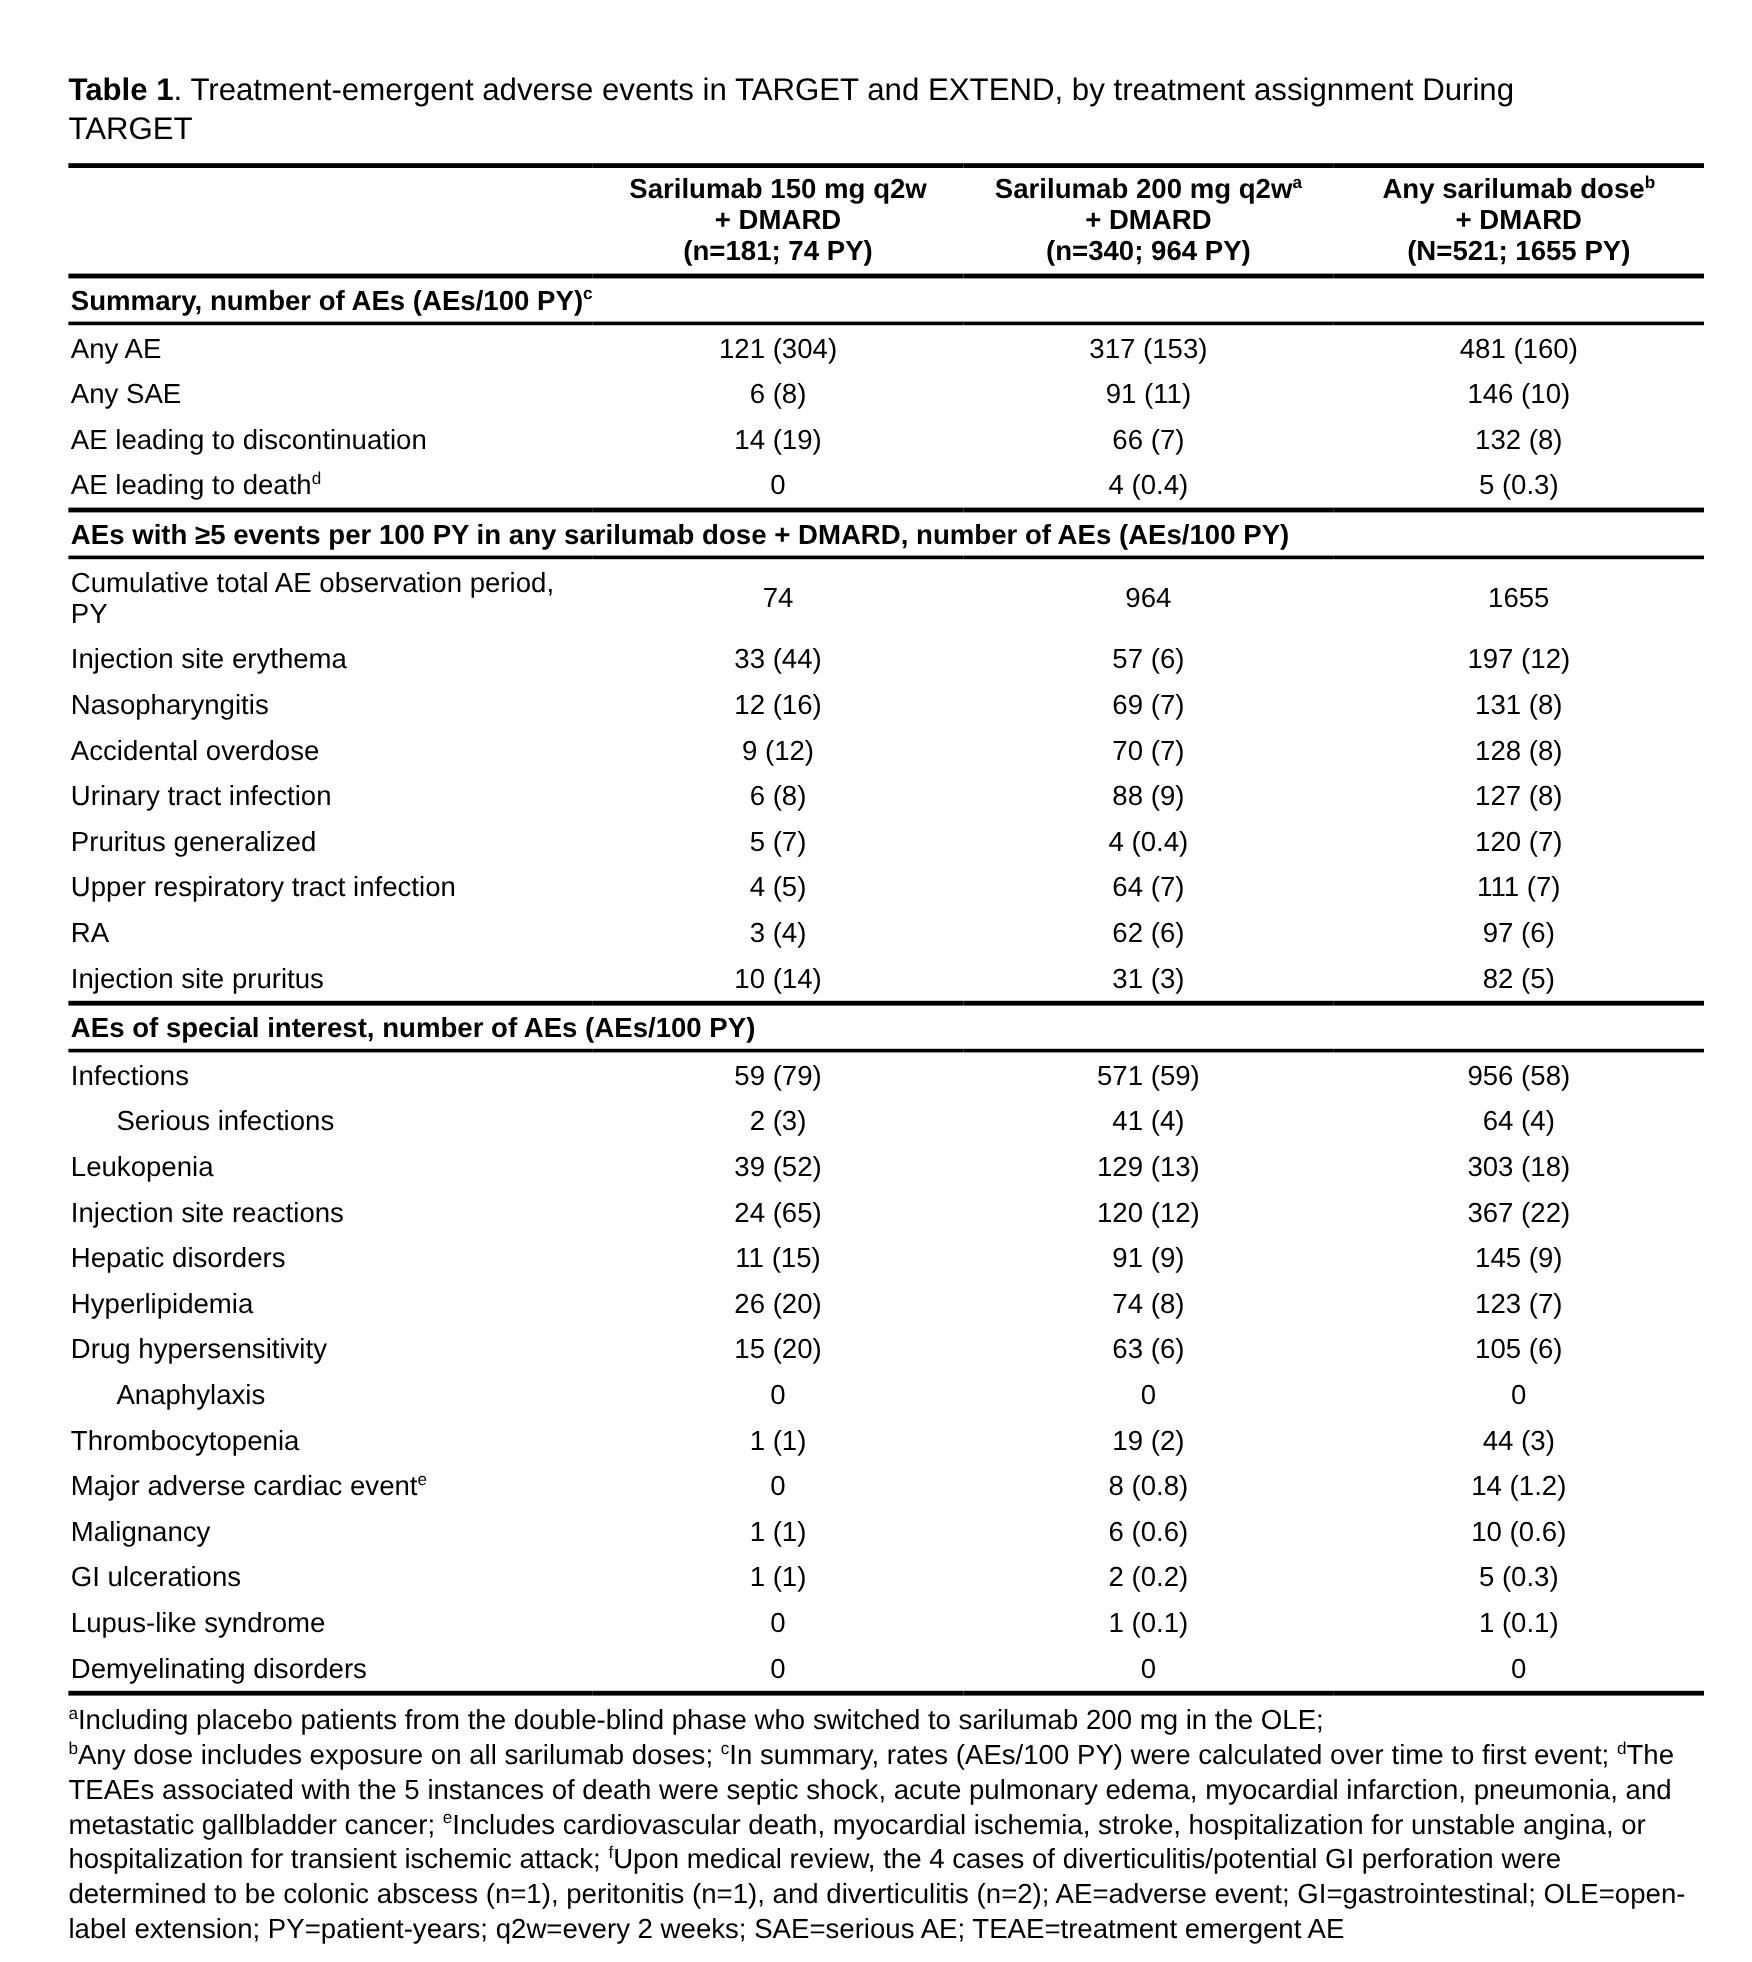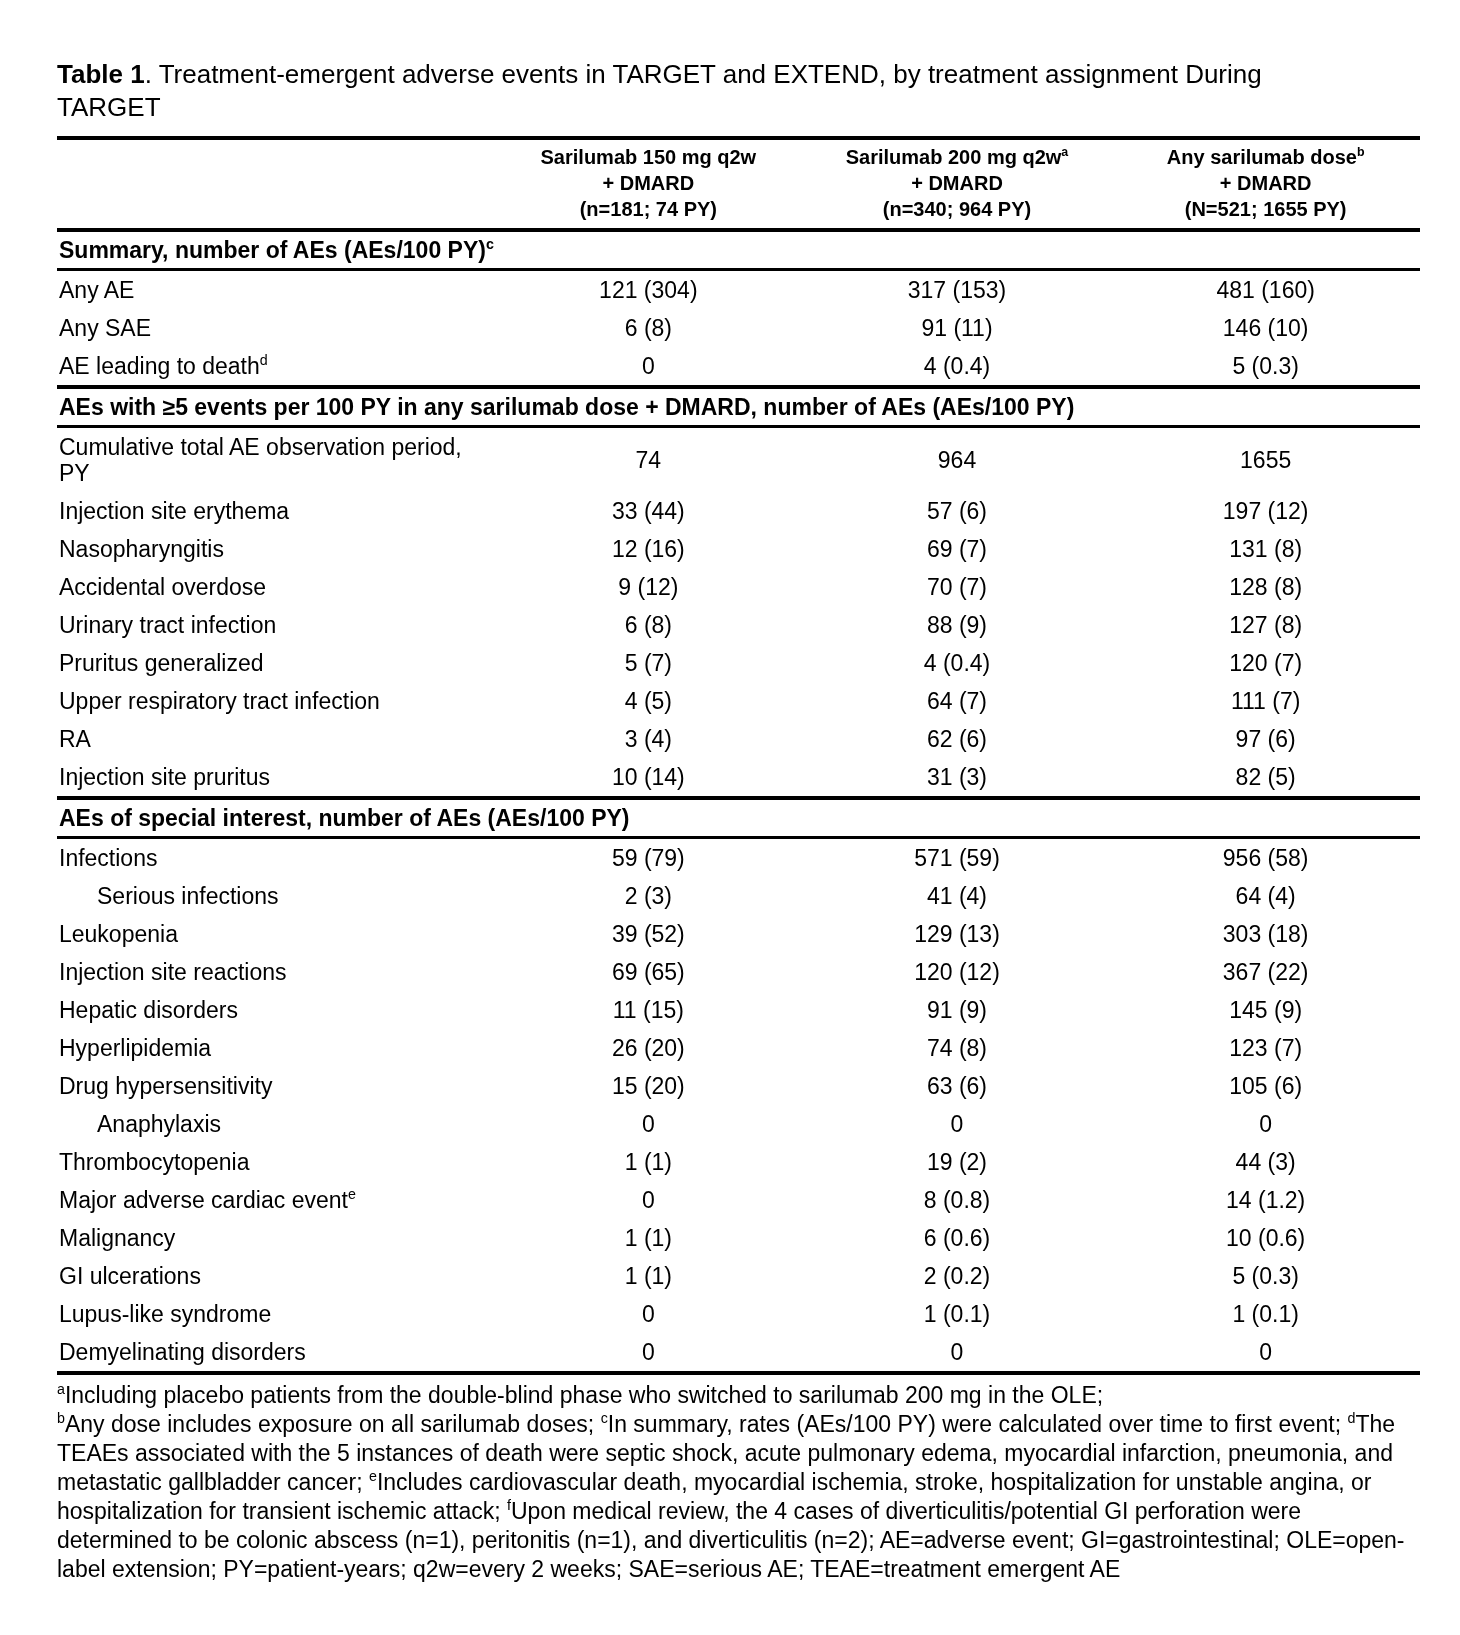"Sarilumab 150 mg q2w" thead th { font-size: 20px -> 23px }
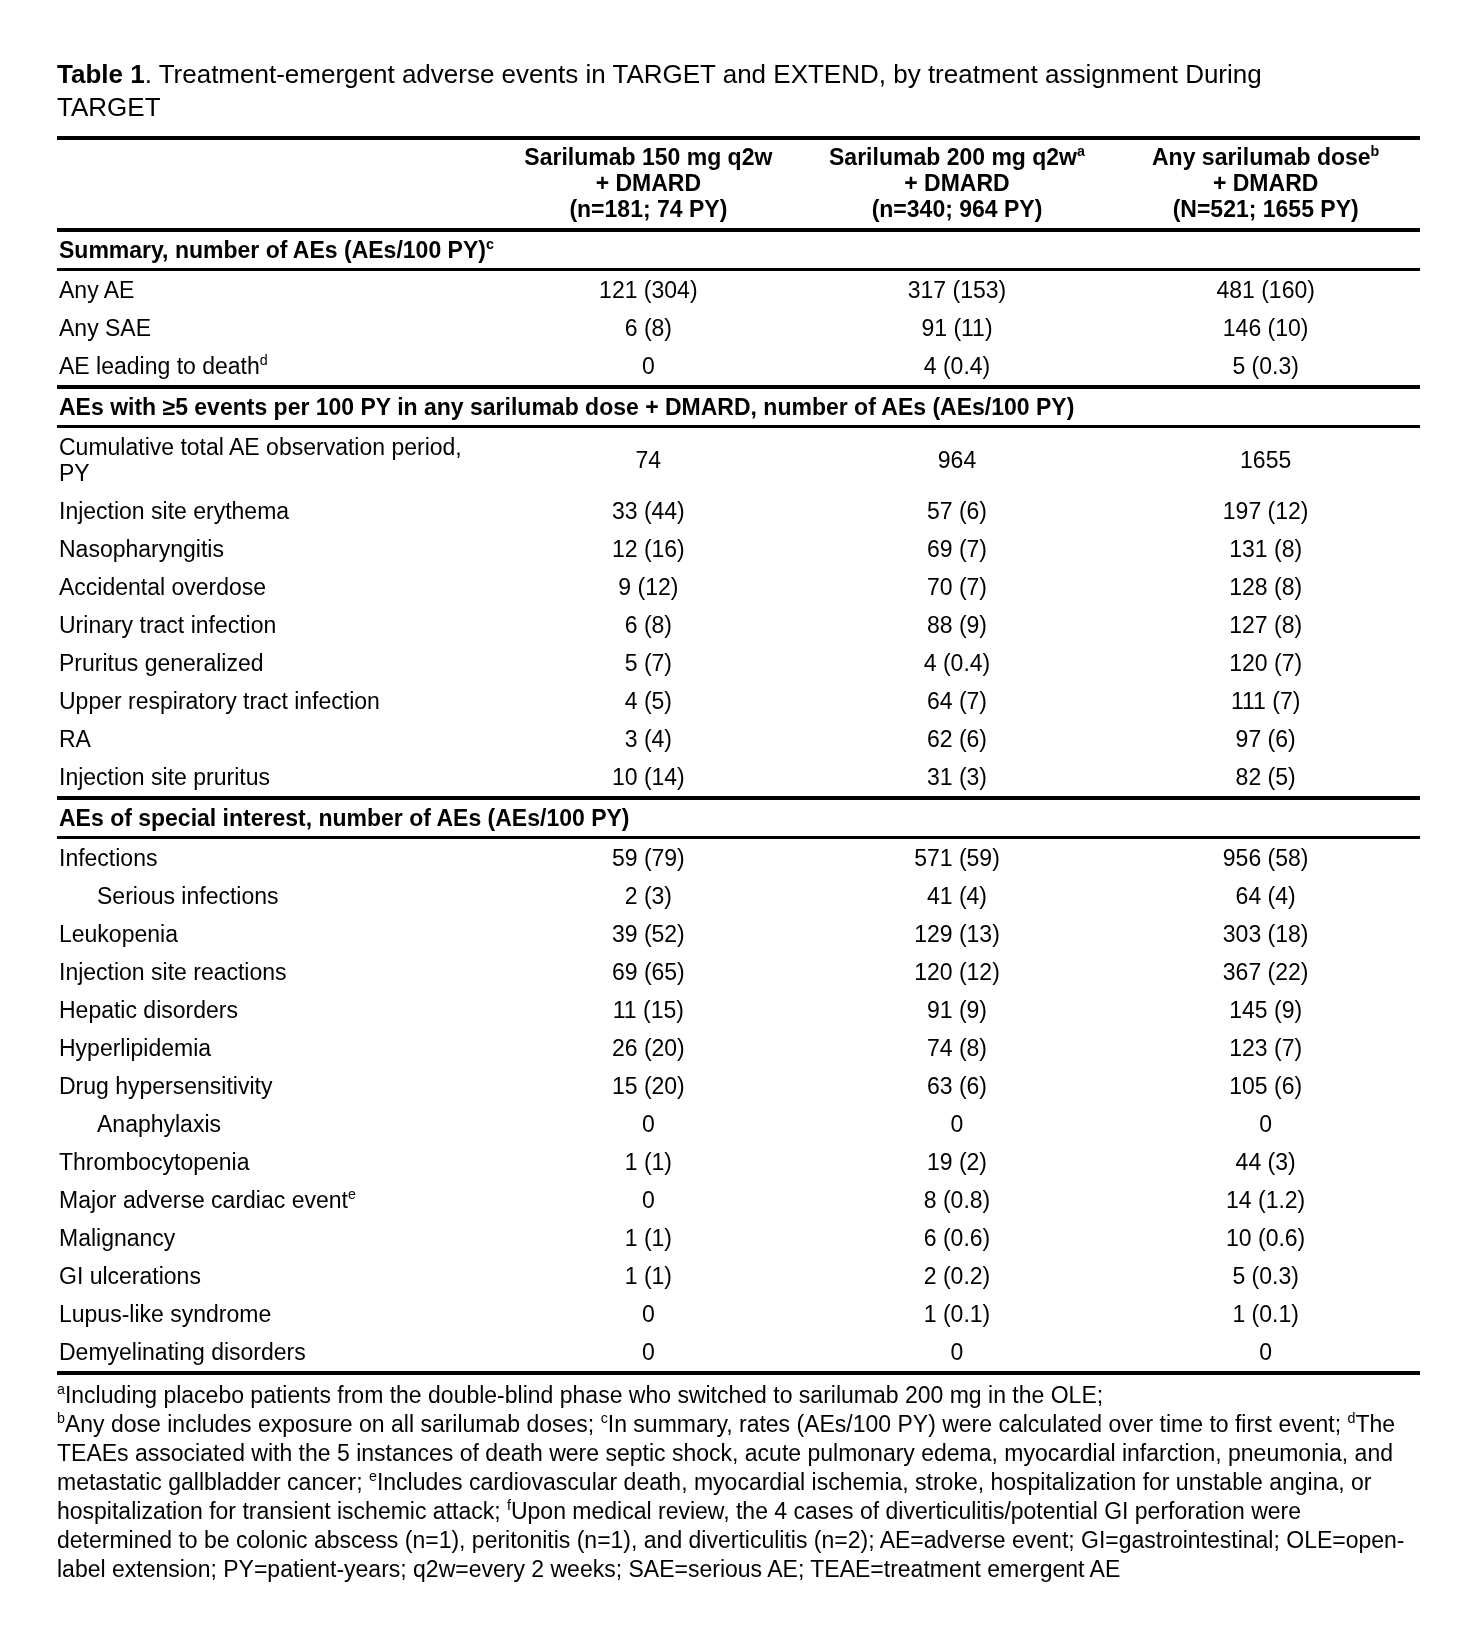"AE leading to discontinuation" tr.data-row { html: none -> <tr> <td><span>AE leading to discontinuation</span><sup></sup></td> <td>14 (19)</td> <td>66 (7)</td> <td>132 (8)</td> </tr> }
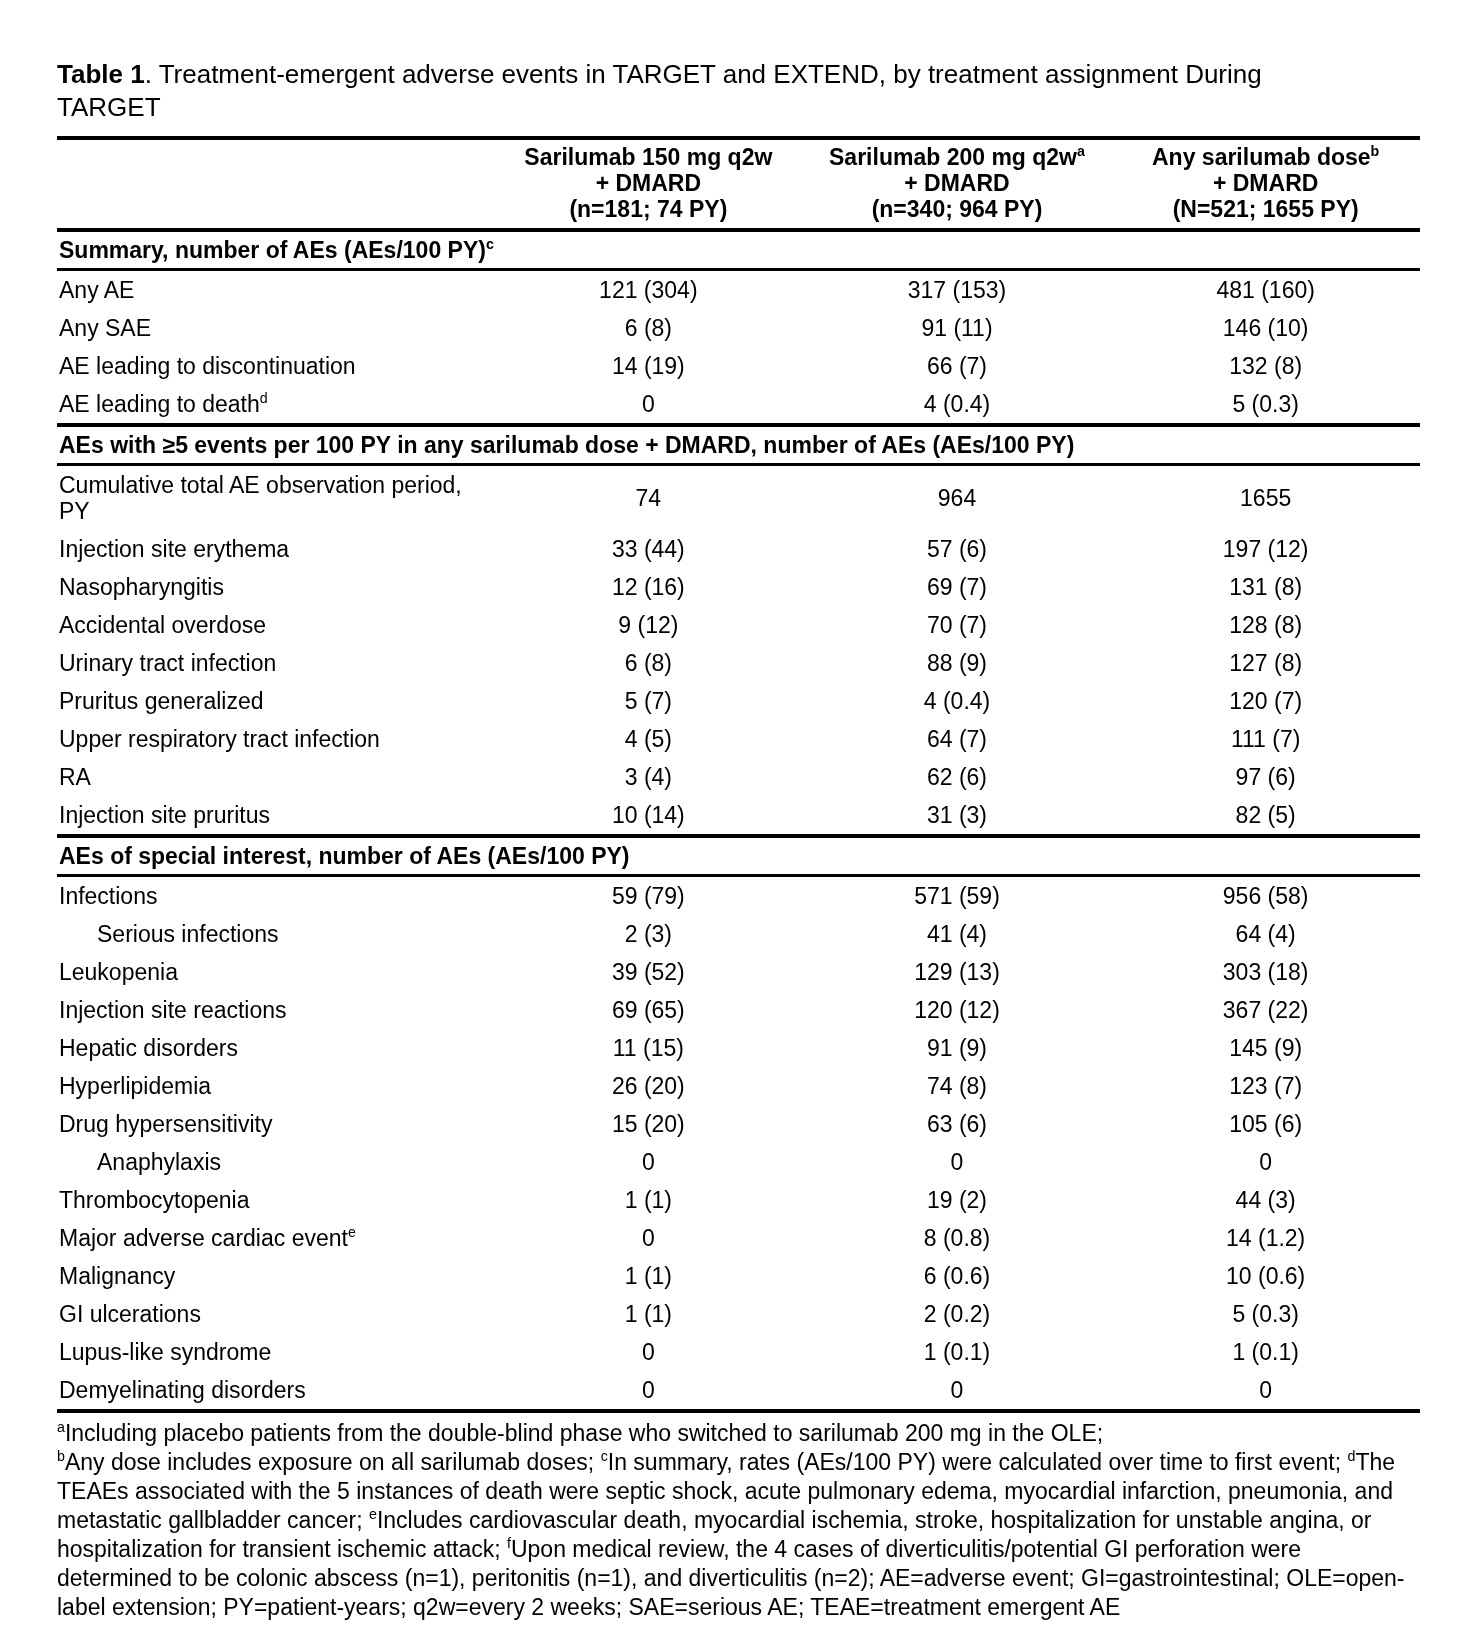"69 (65)" td.val { text: 69 -> 24 }
